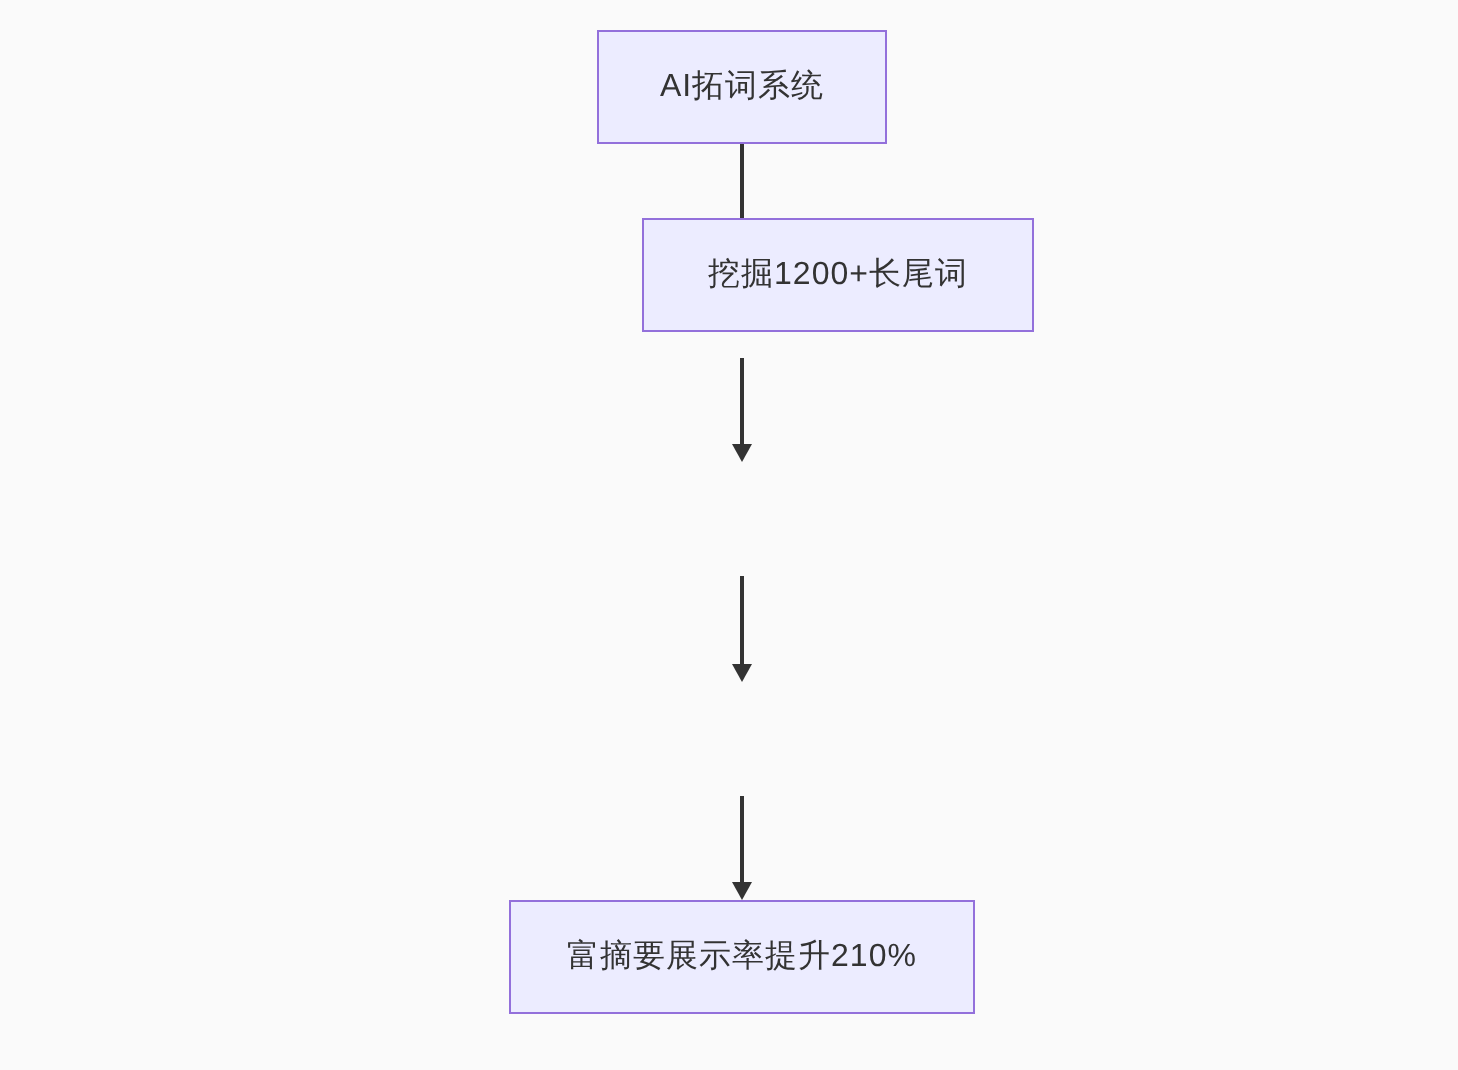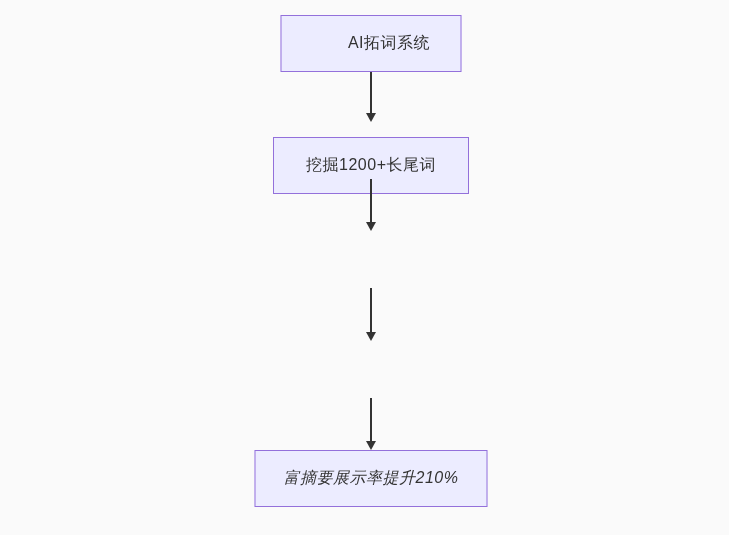"AI拓词系统" div.node { padding-left: 36px -> none }
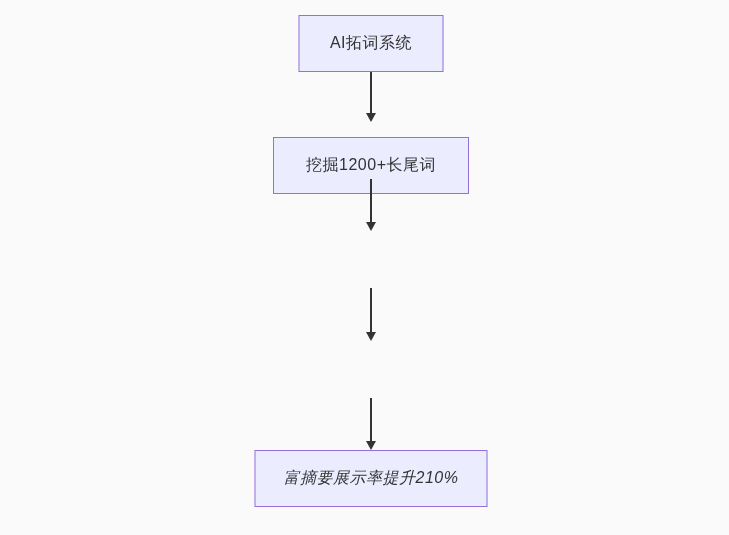"挖掘1200+长尾词" div.node { margin-left: none -> 48px; top: 137px -> 109px }
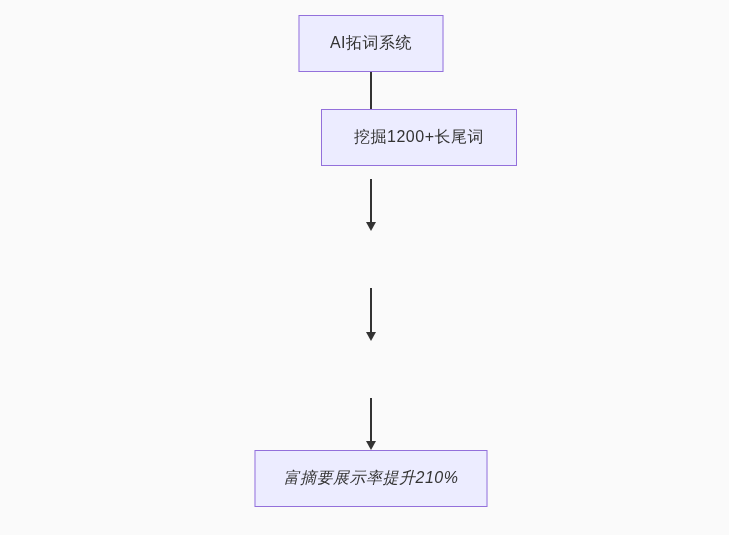"富摘要展示率提升210%" div.node { font-style: italic -> none }
